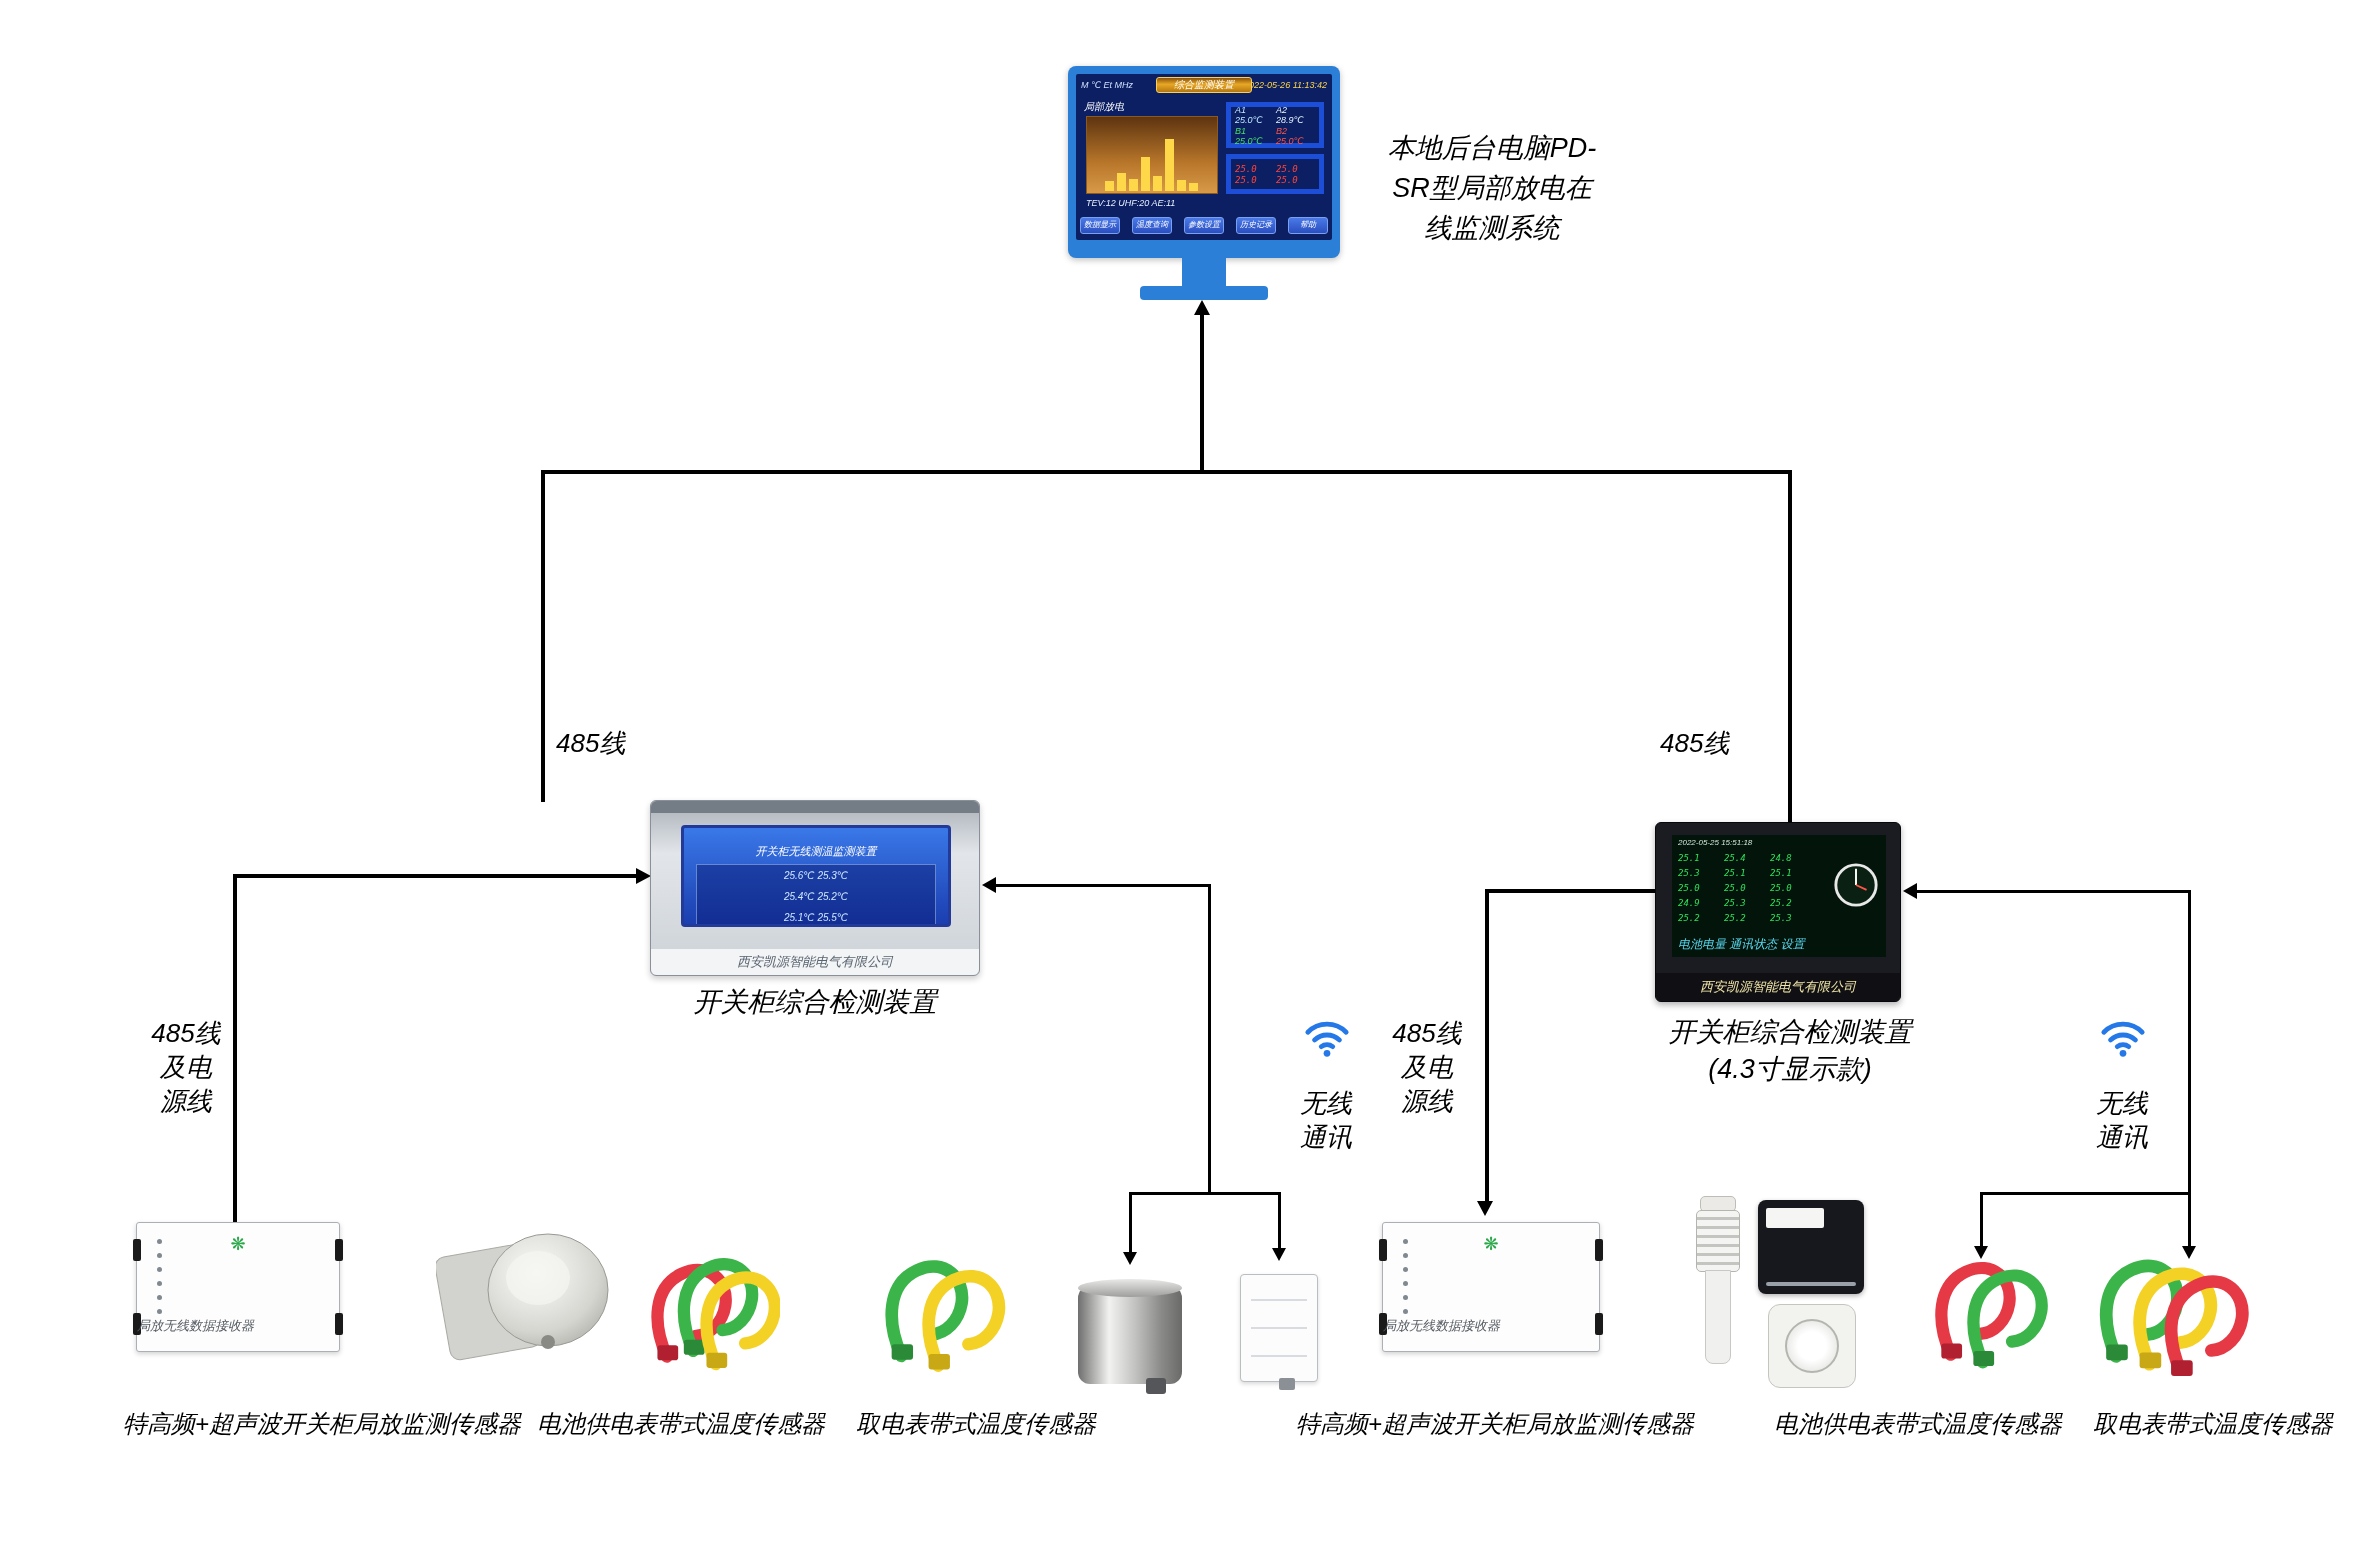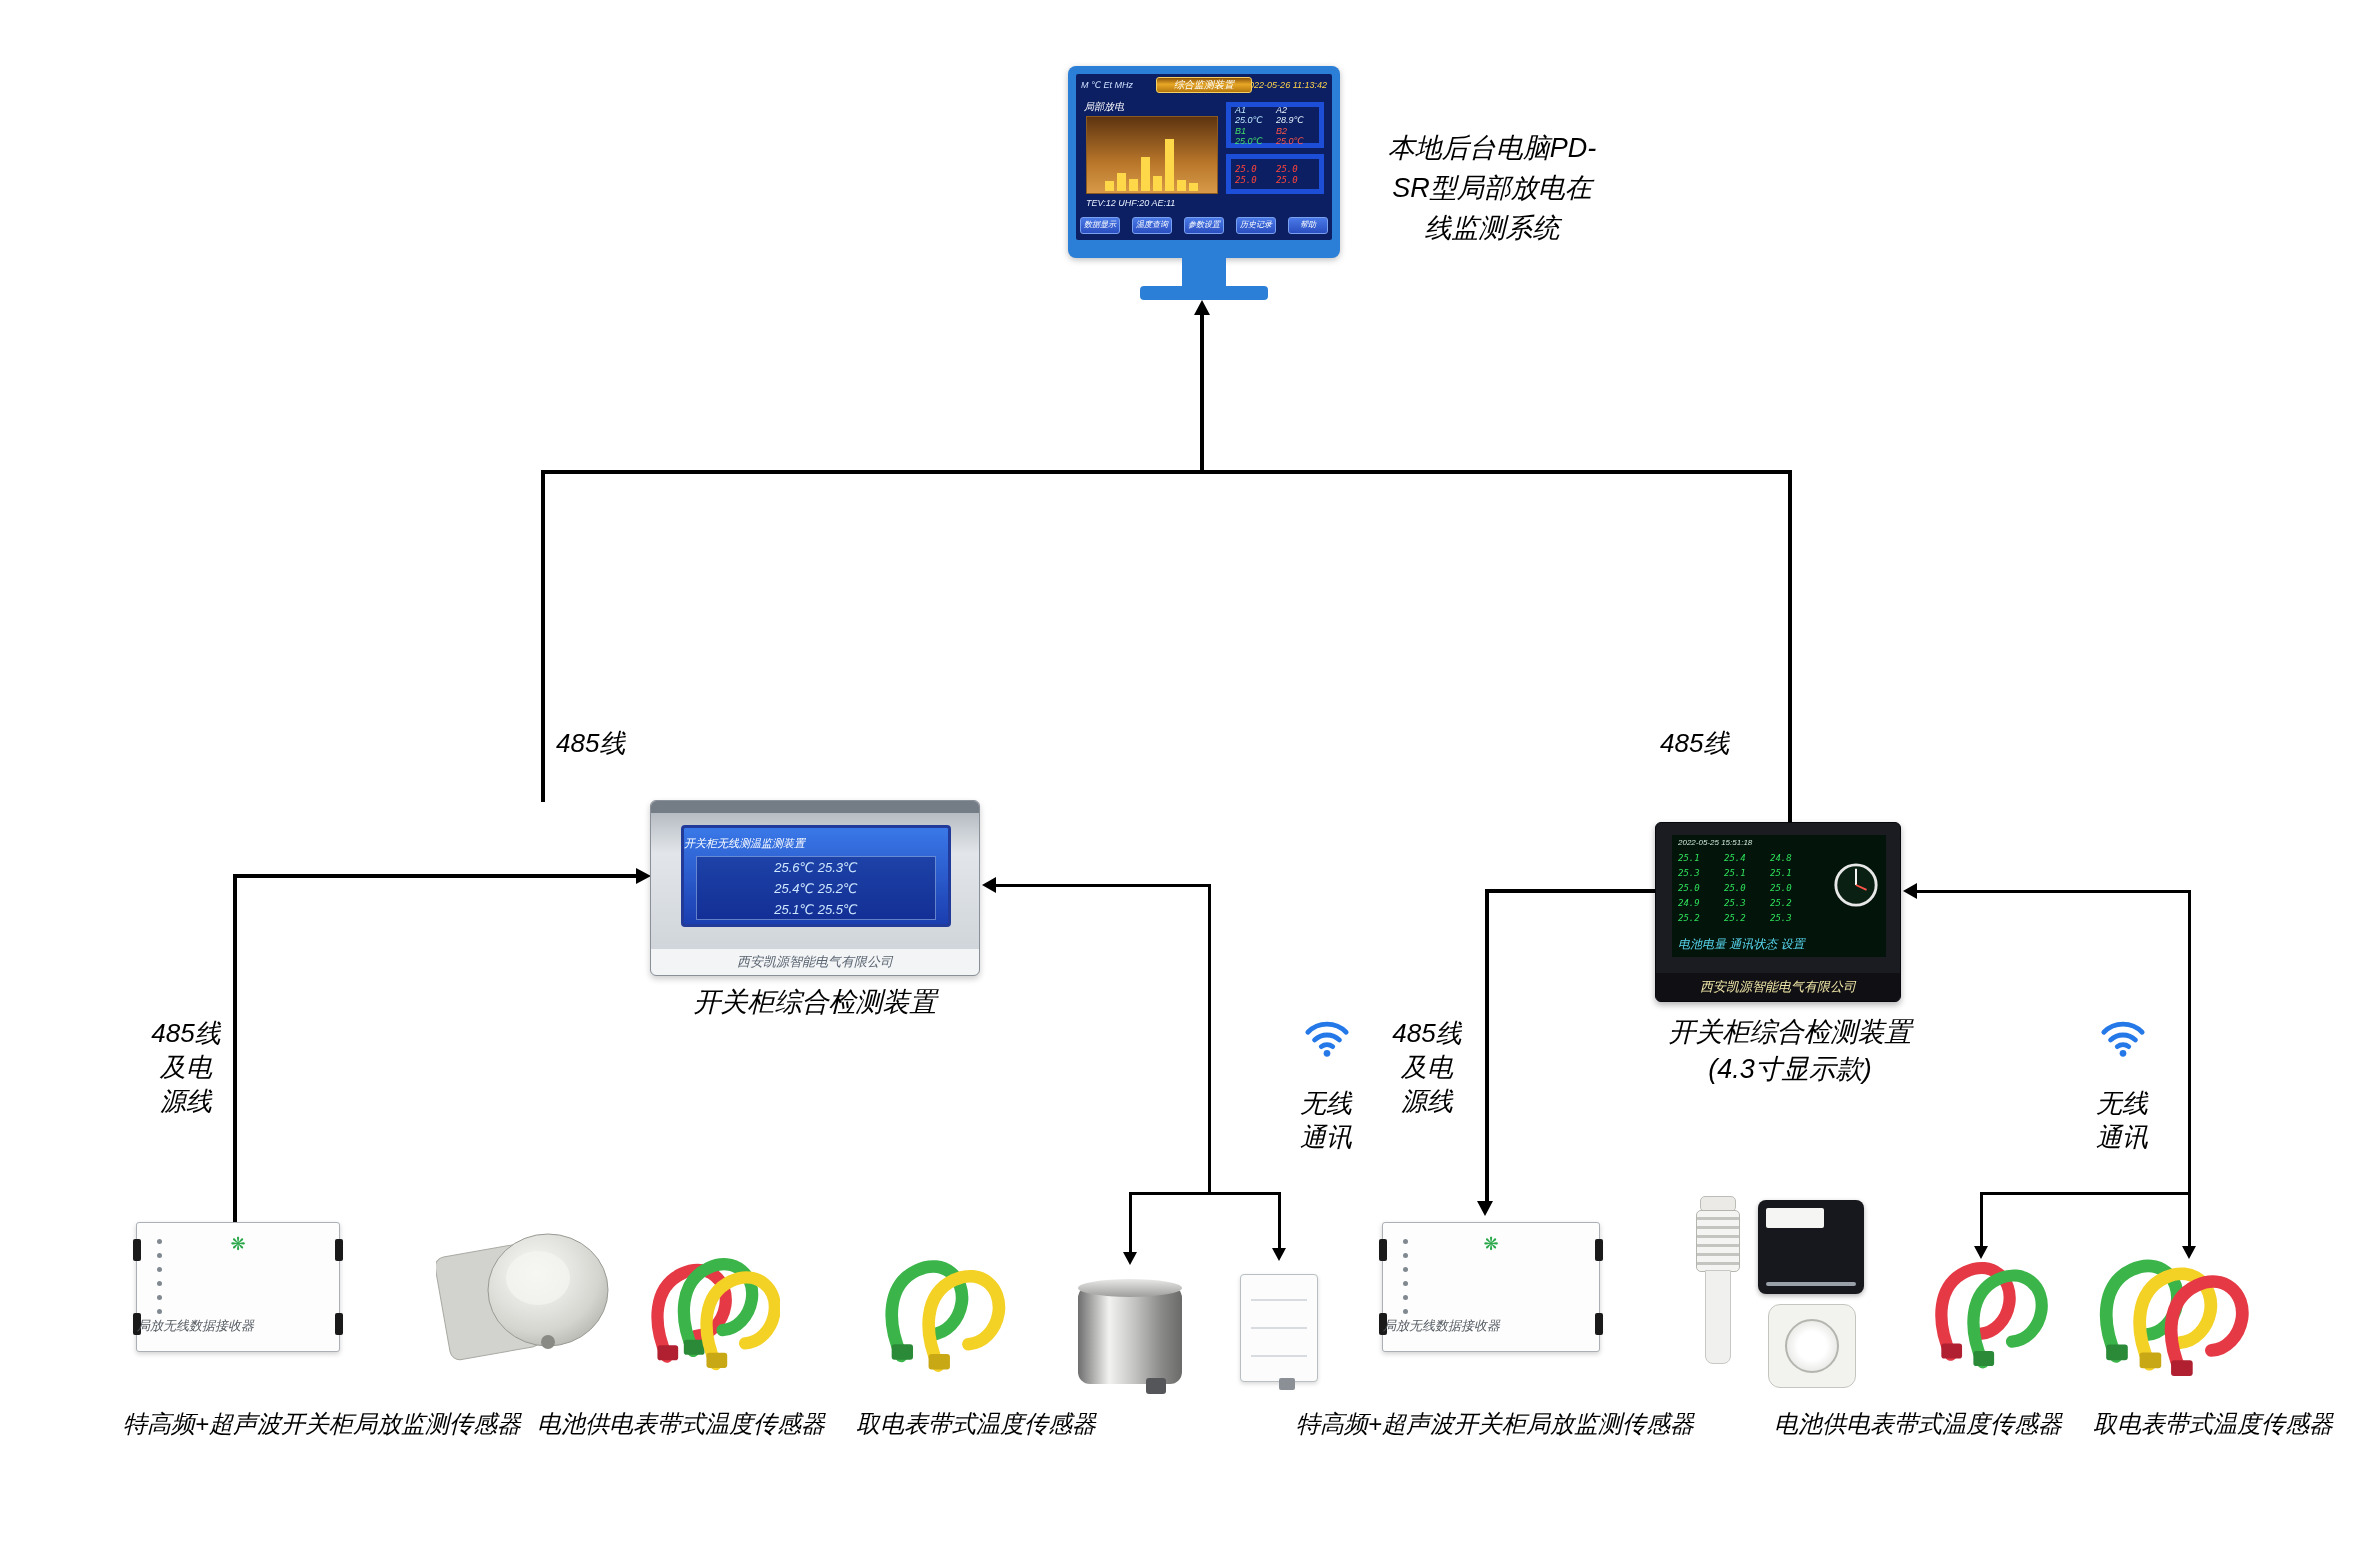"开关柜无线测温监测装置" .devL-title { margin-top: 8px -> 16px; text-align: left -> center }
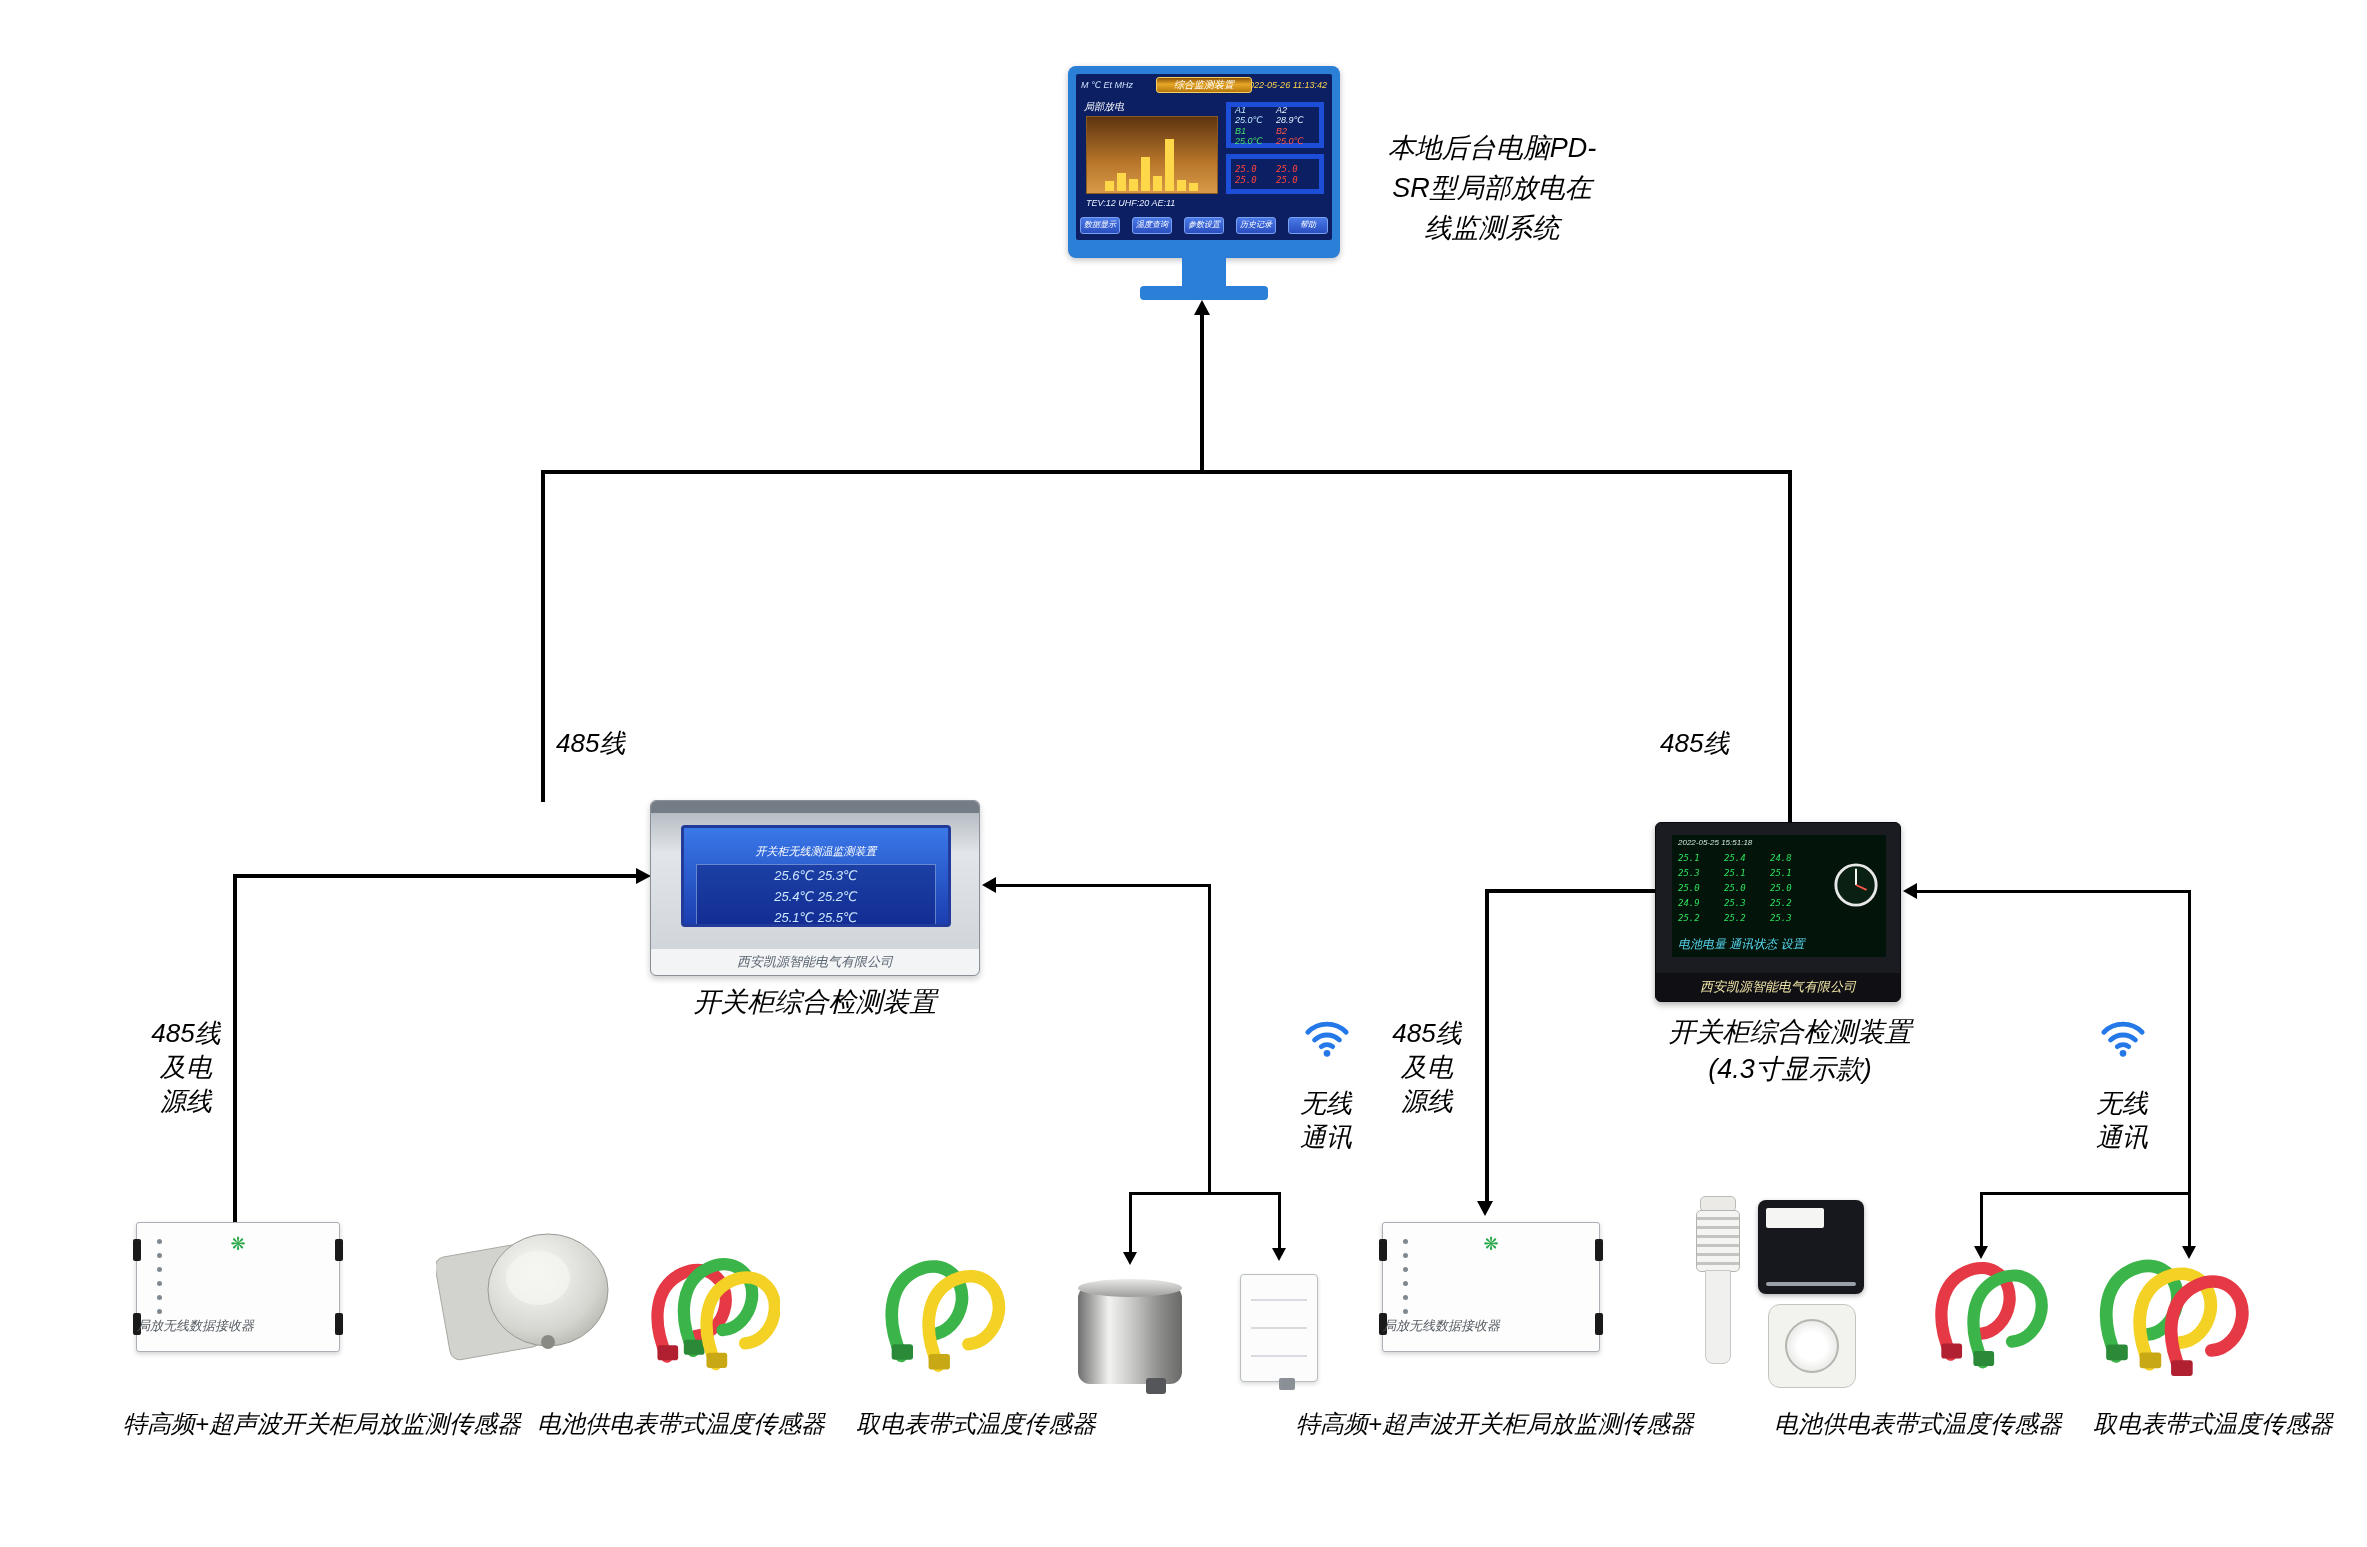"25.6℃ 25.3℃" .devL-table { font-size: 13px -> 10px }
